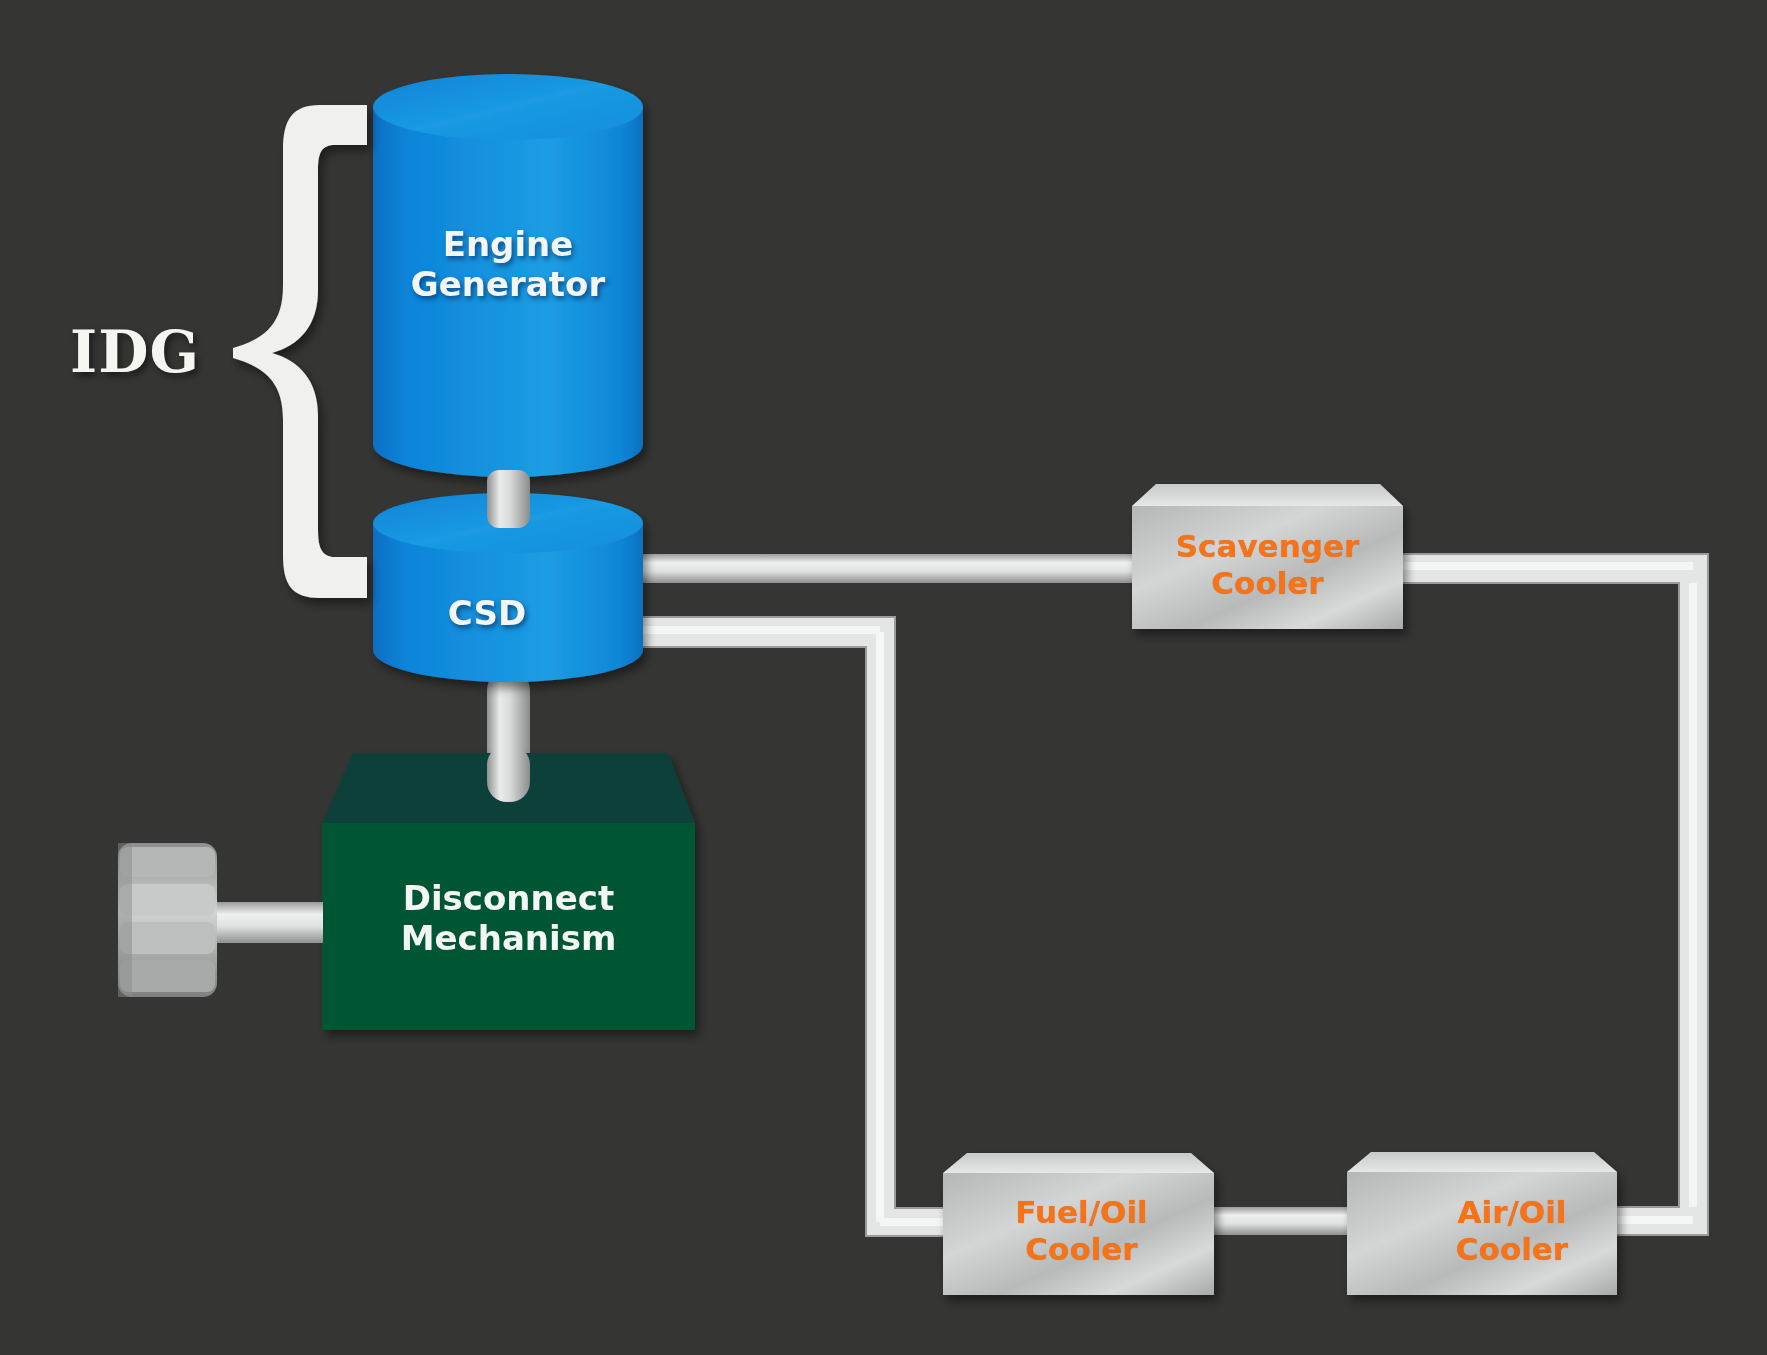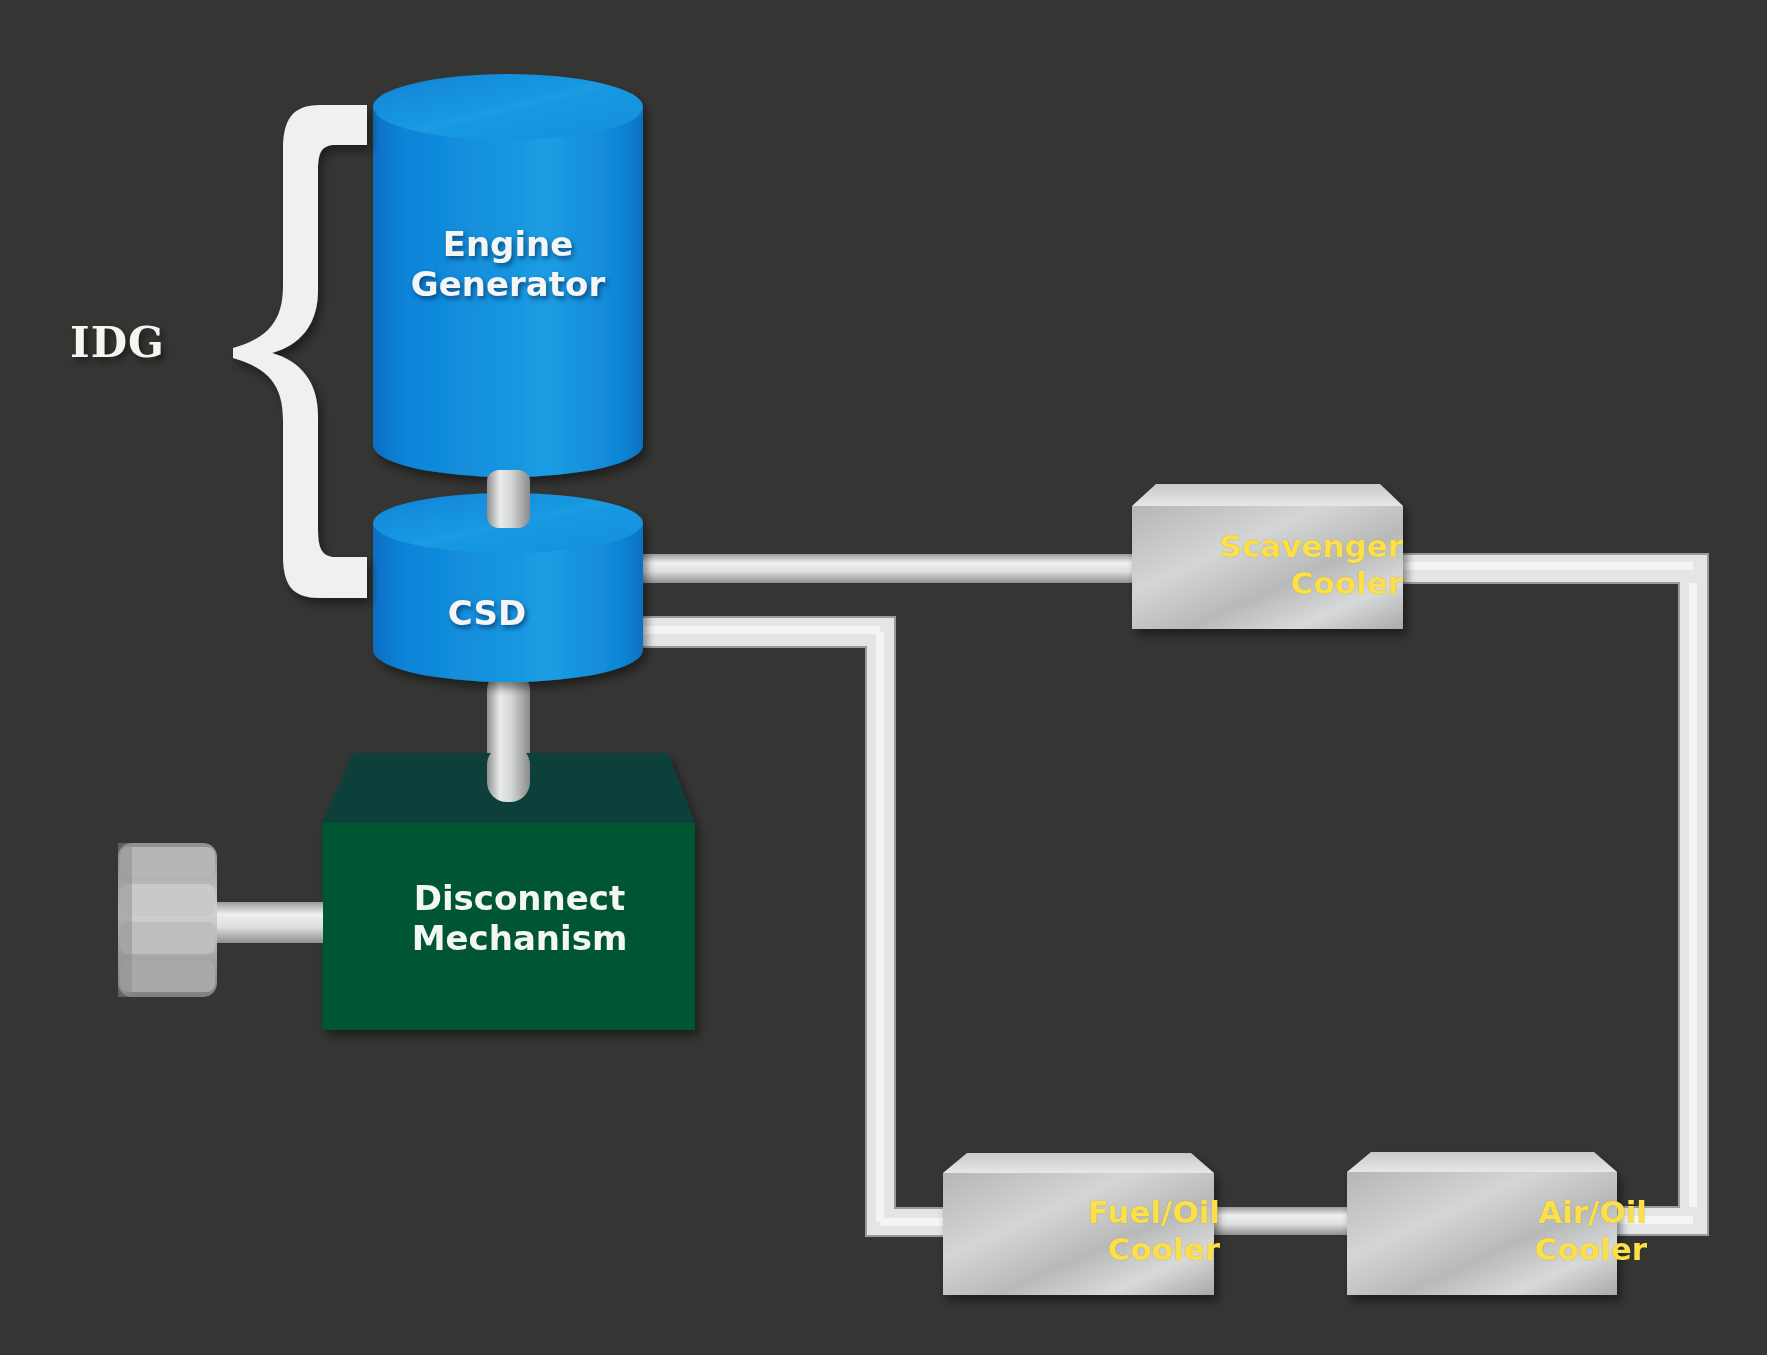"IDG" .idg { font-size: 42px -> 58px }
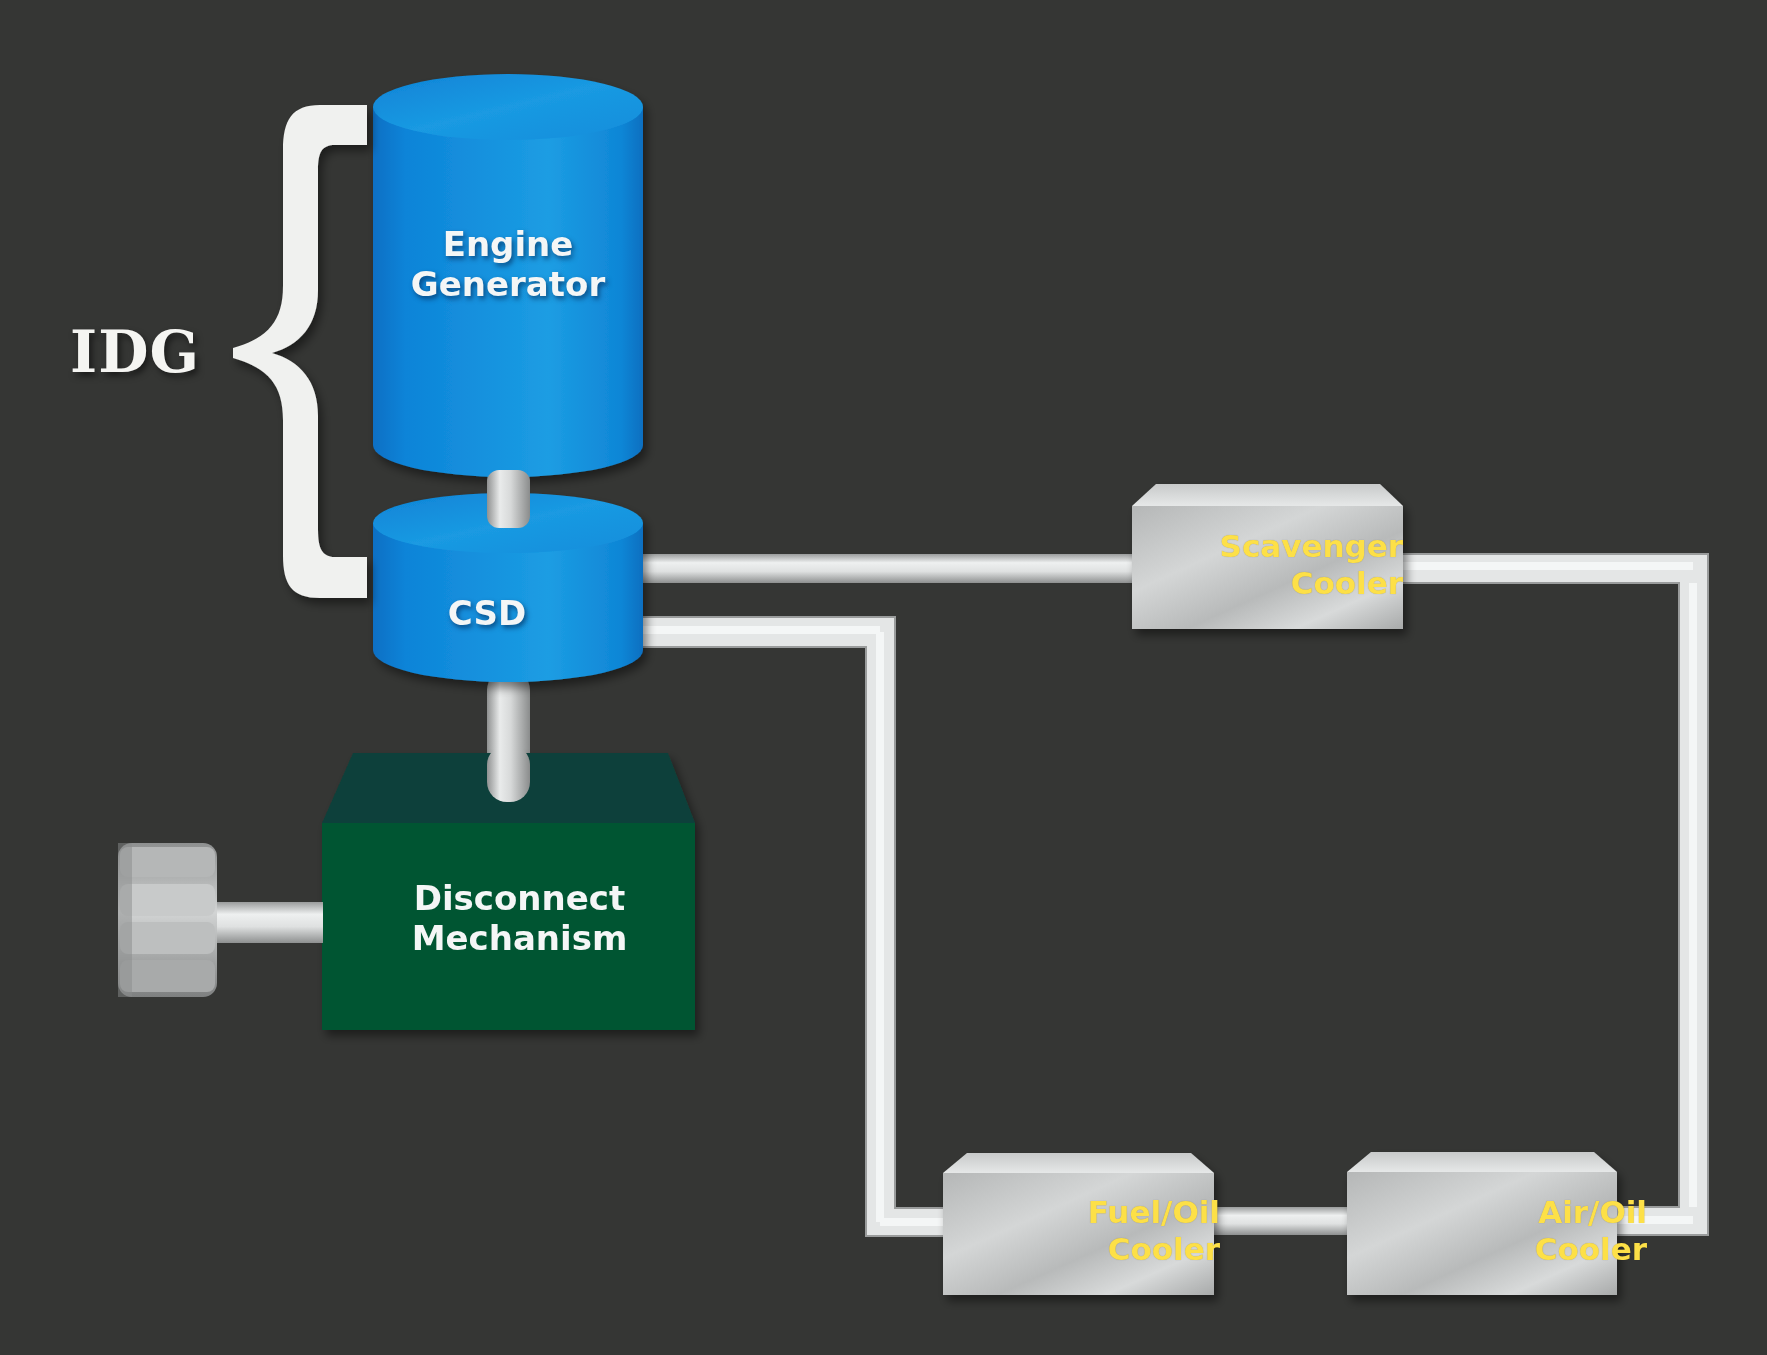"Scavenger" .lbl-dark { color: #fde047 -> #f97316; text-align: right -> none }
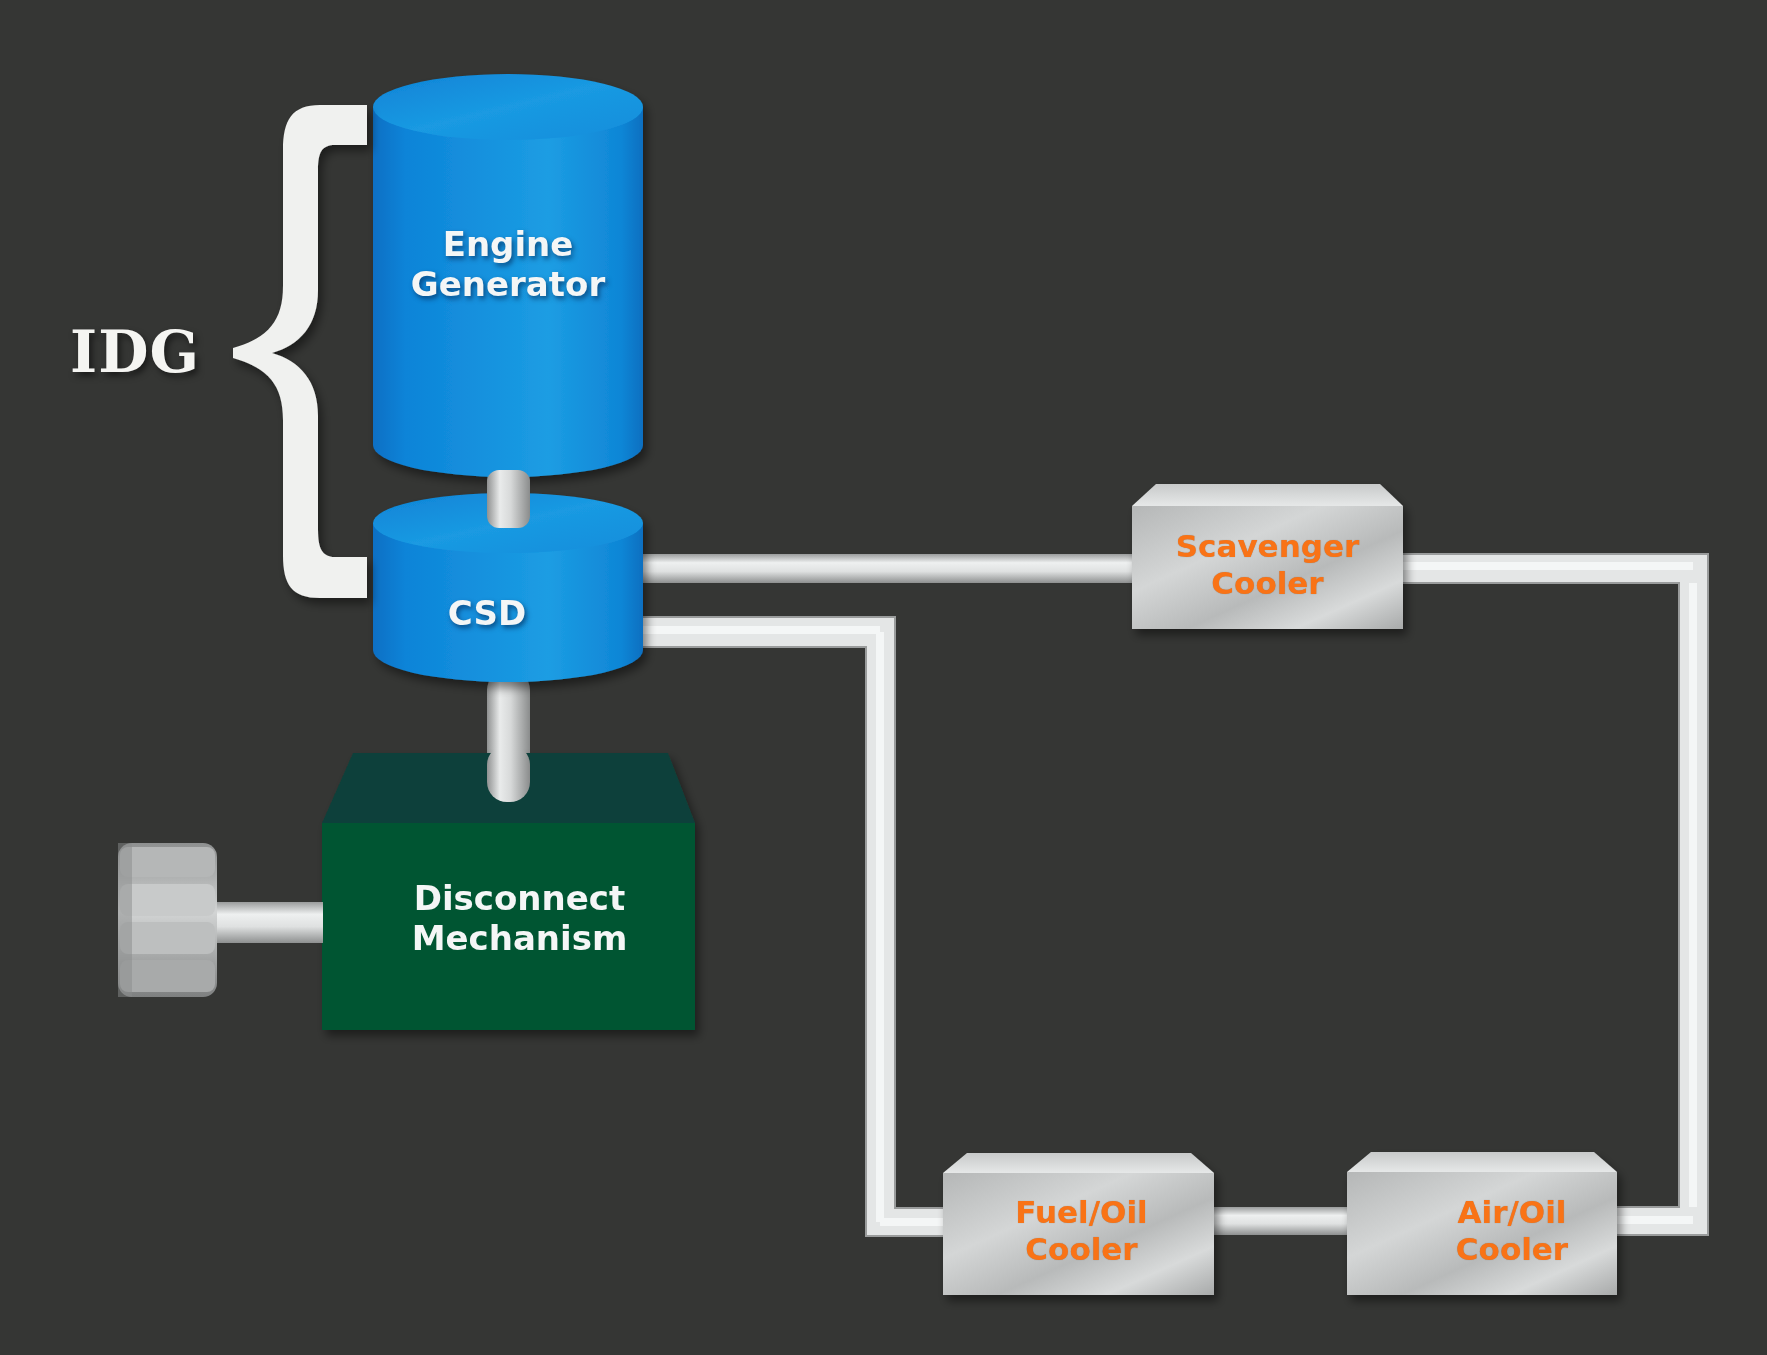"Disconnect" div.lbl { left: 333px -> 322px }
